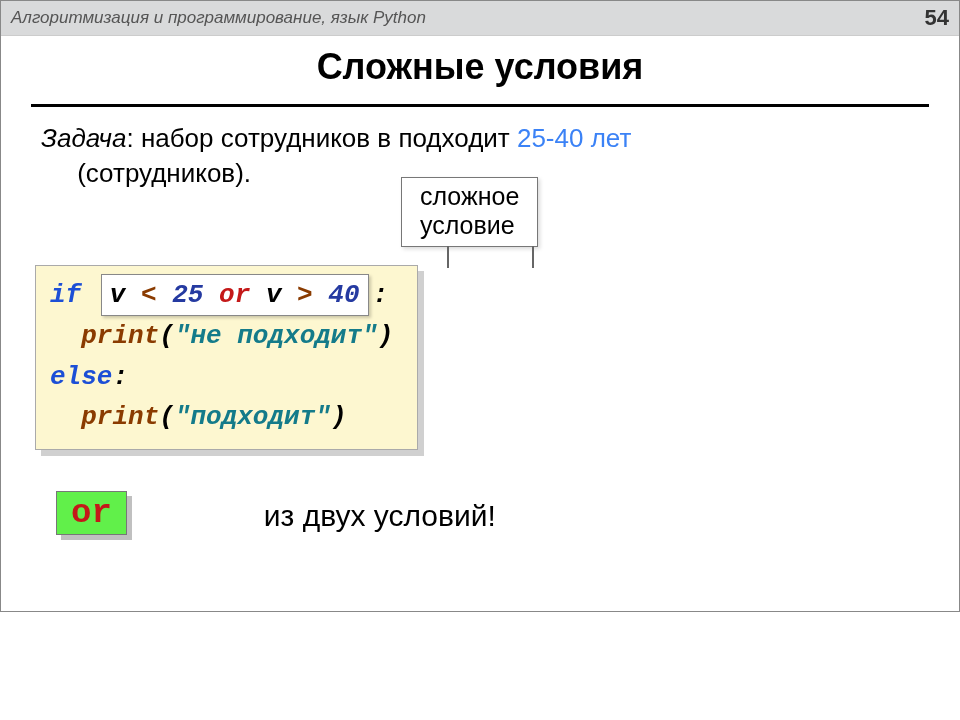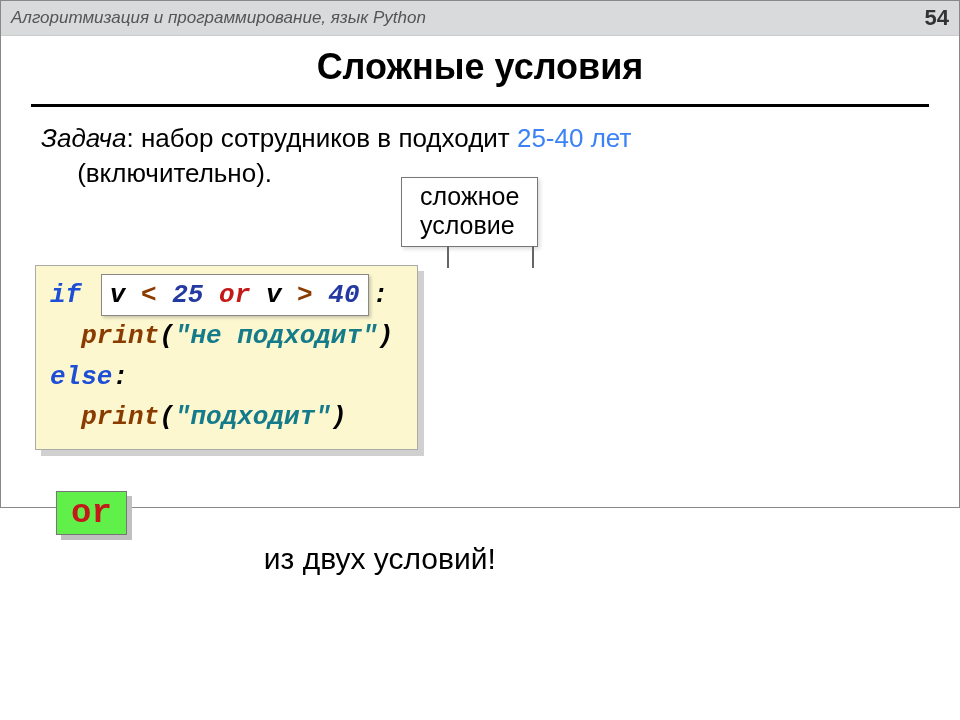"Алгоритмизация и программирование, язык" .slide { height: 508px -> 612px }
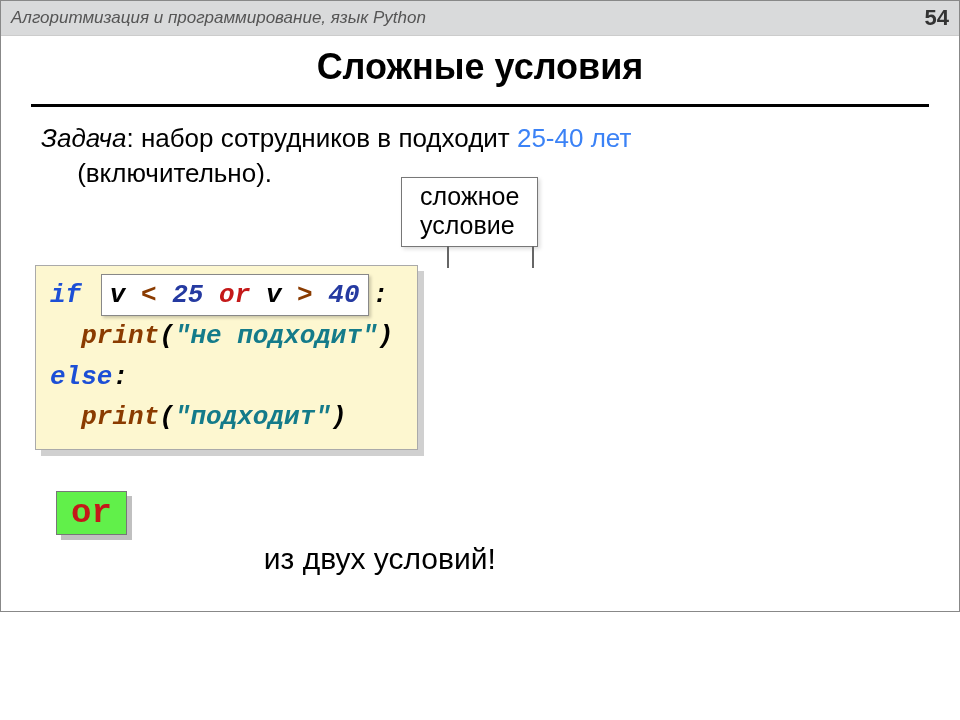"(включительно)." span { text: включительно -> сотрудников }
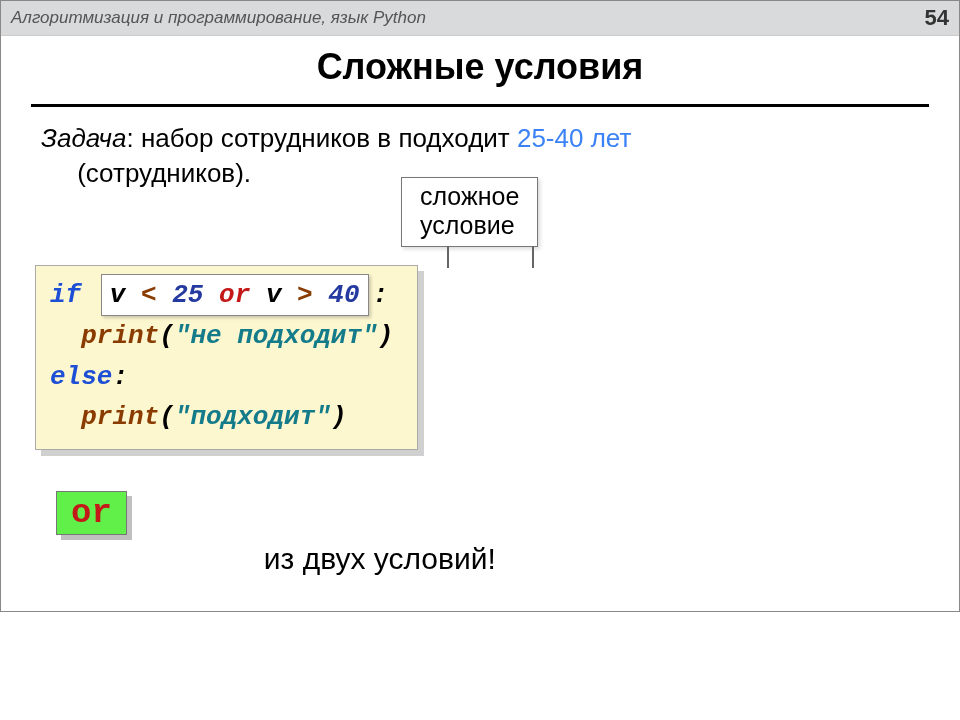"из двух условий!" .or-text .l2 { margin-top: 43px -> none }
